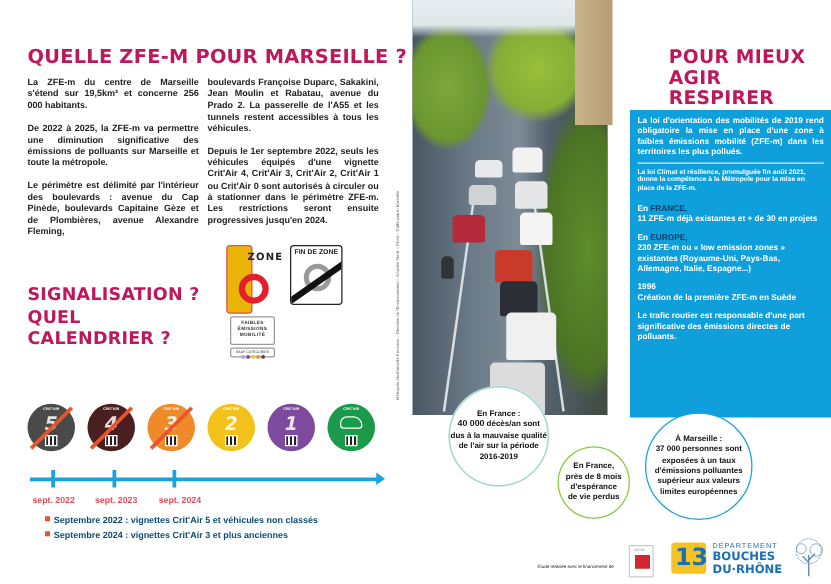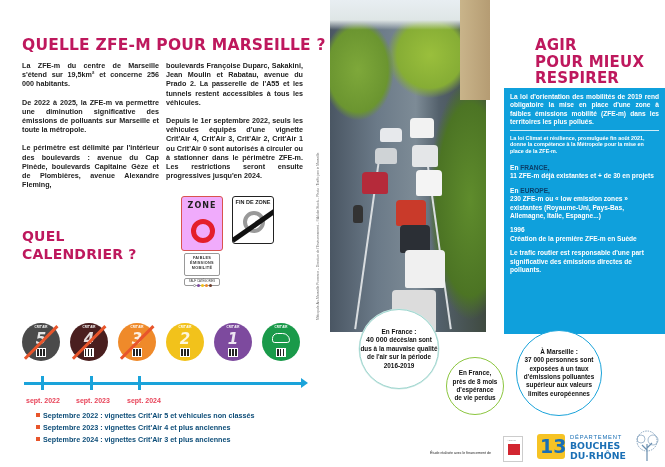"AGIR" div { order: before "POUR MIEUX" -> after "POUR MIEUX" }
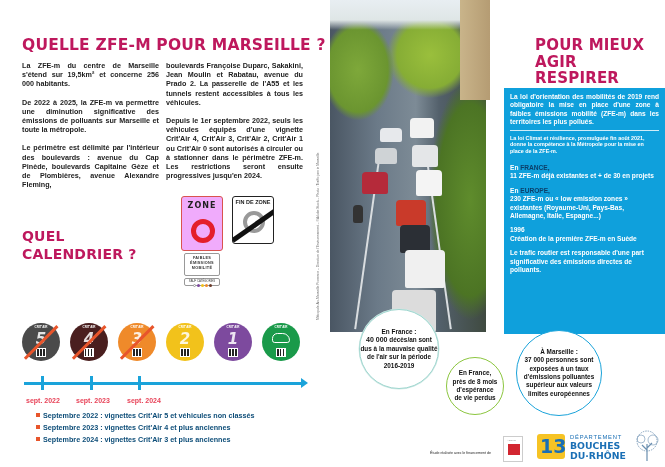"ZONE" .sign-zone { background: #f0abfc -> #eab308; padding-left: none -> 16px; width: 42px -> 21px }
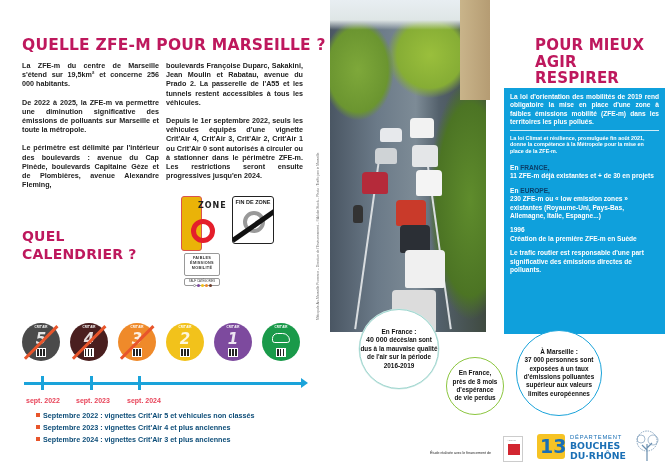"SIGNALISATION ?" div { html: none -> <div>SIGNALISATION ?</div> }
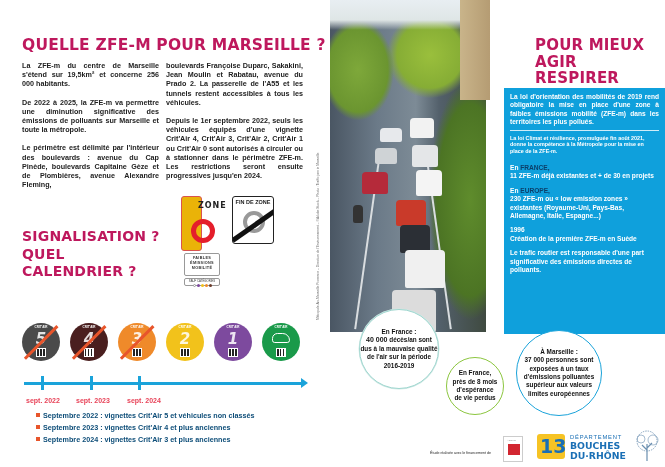"Septembre 2023 : vignettes Crit'Air" li { html: <li><span></span><span>Septembre 2023 : vignettes Crit'Air 4 et plus anciennes</span></li> -> none }
